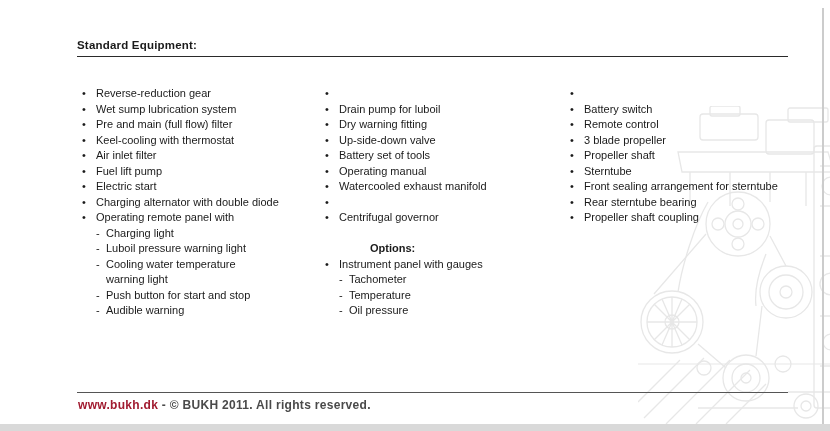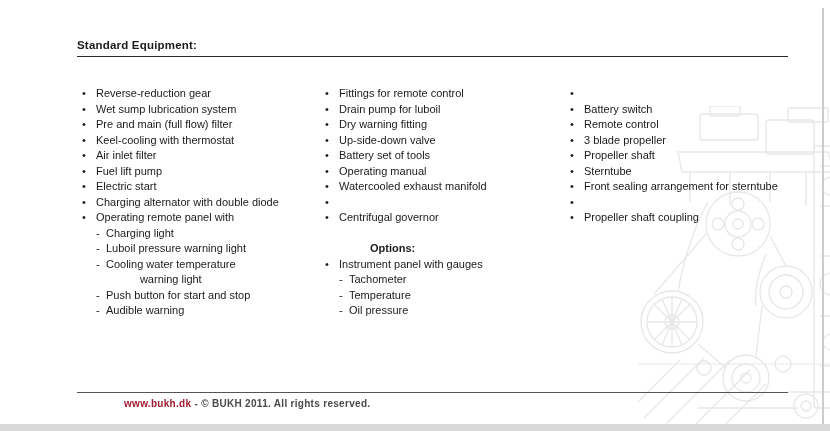"Reverse-reduction gear" .itext { text-align: center -> none }
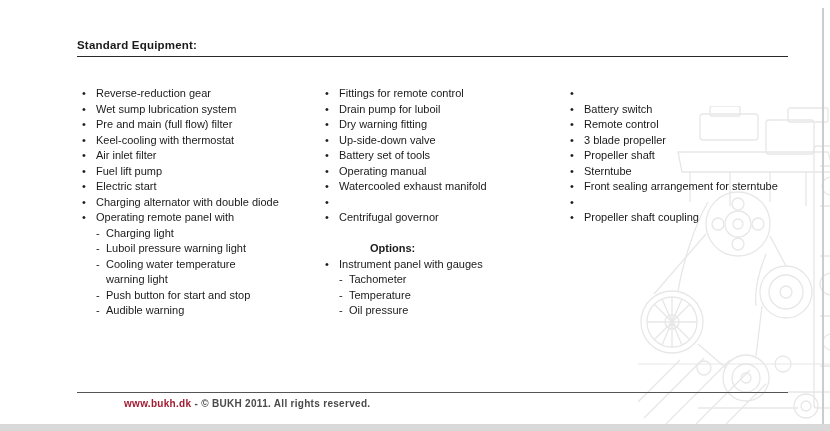"Fittings for remote control" span.itext { html: <span>Fittings for remote control</span> -> none }
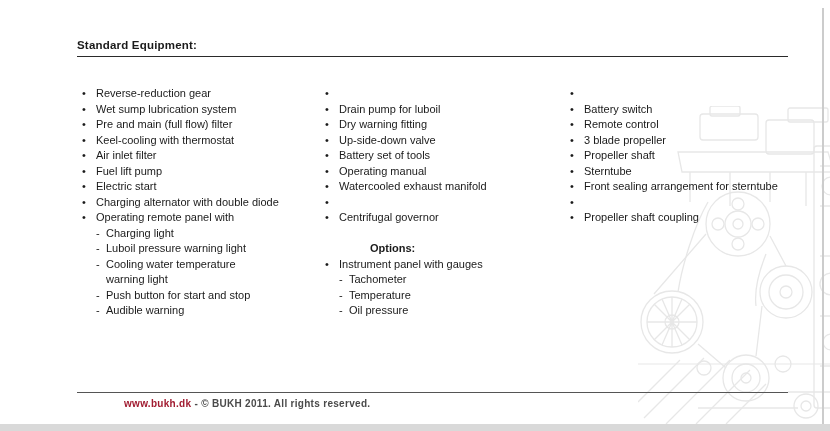"Rear sterntube bearing" span.itext { html: none -> <span>Rear sterntube bearing</span> }
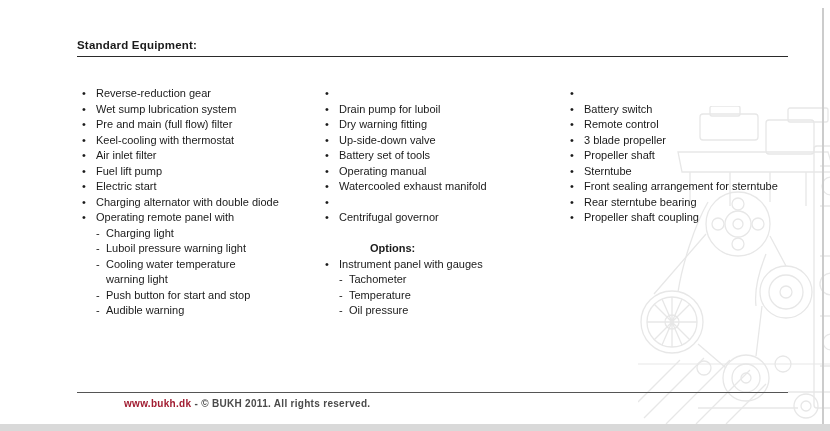"www.bukh.dk - © BUKH 2011." .footer-text { font-size: 10px -> 12px; margin-left: 46px -> none }
